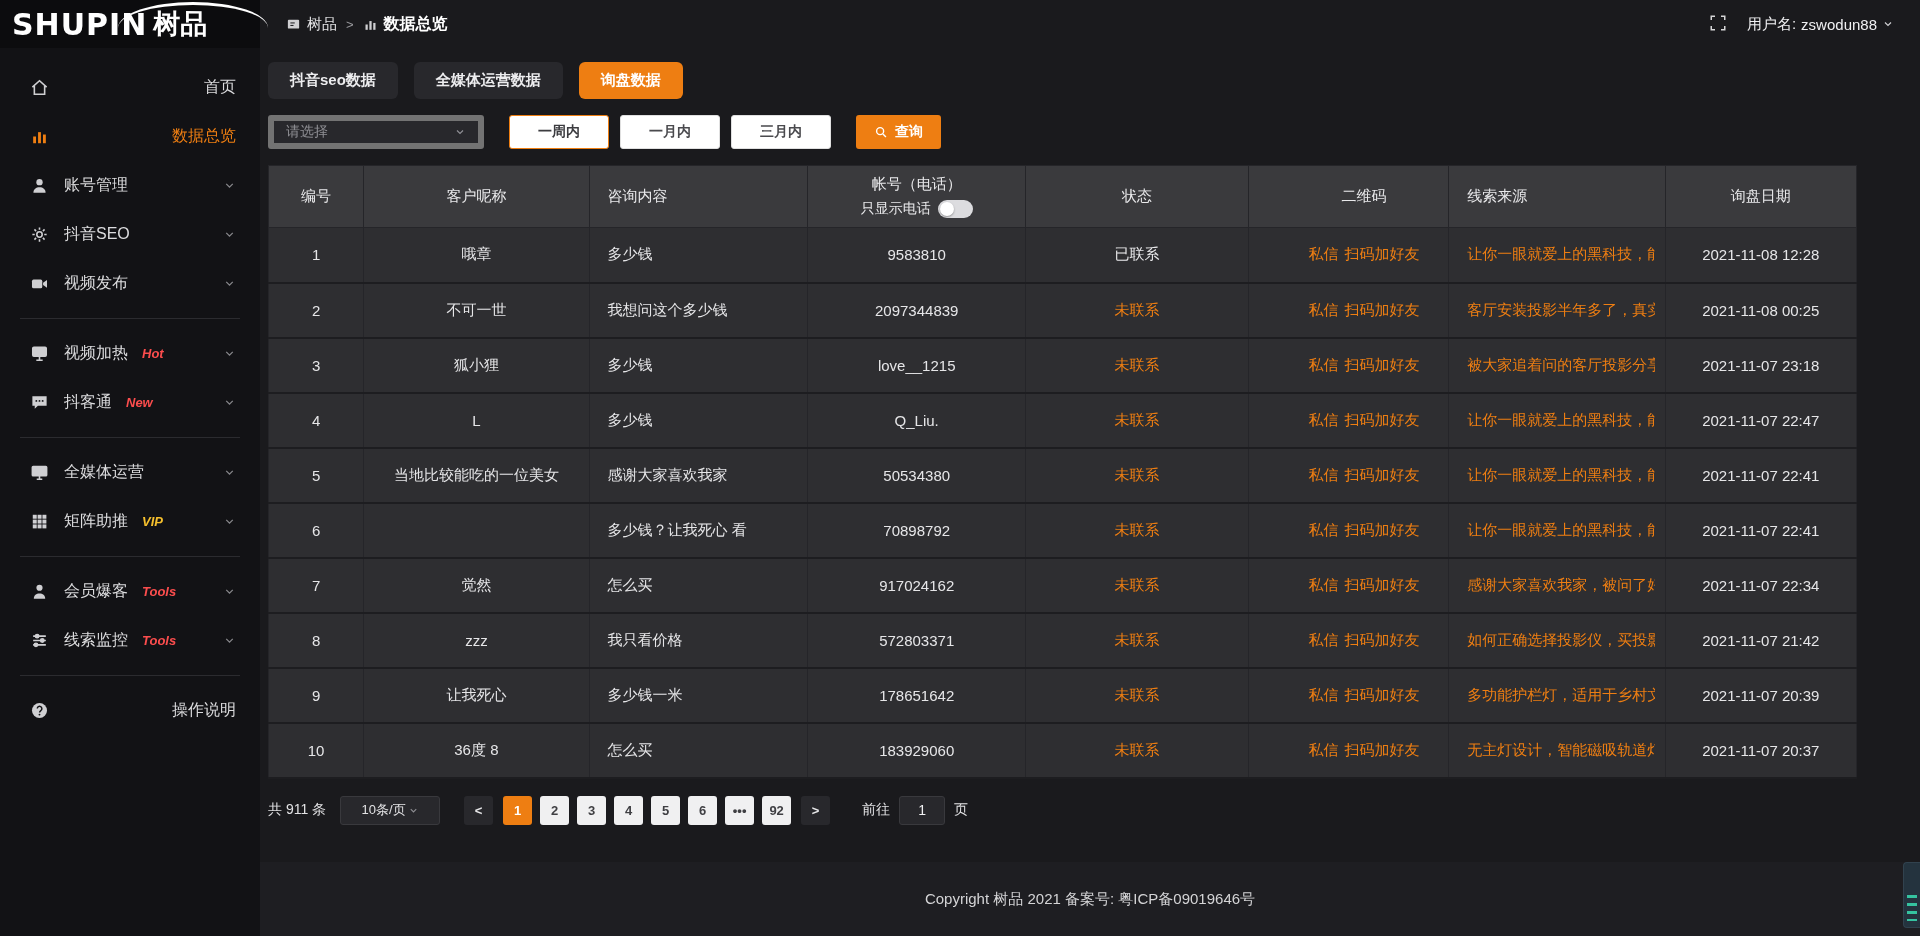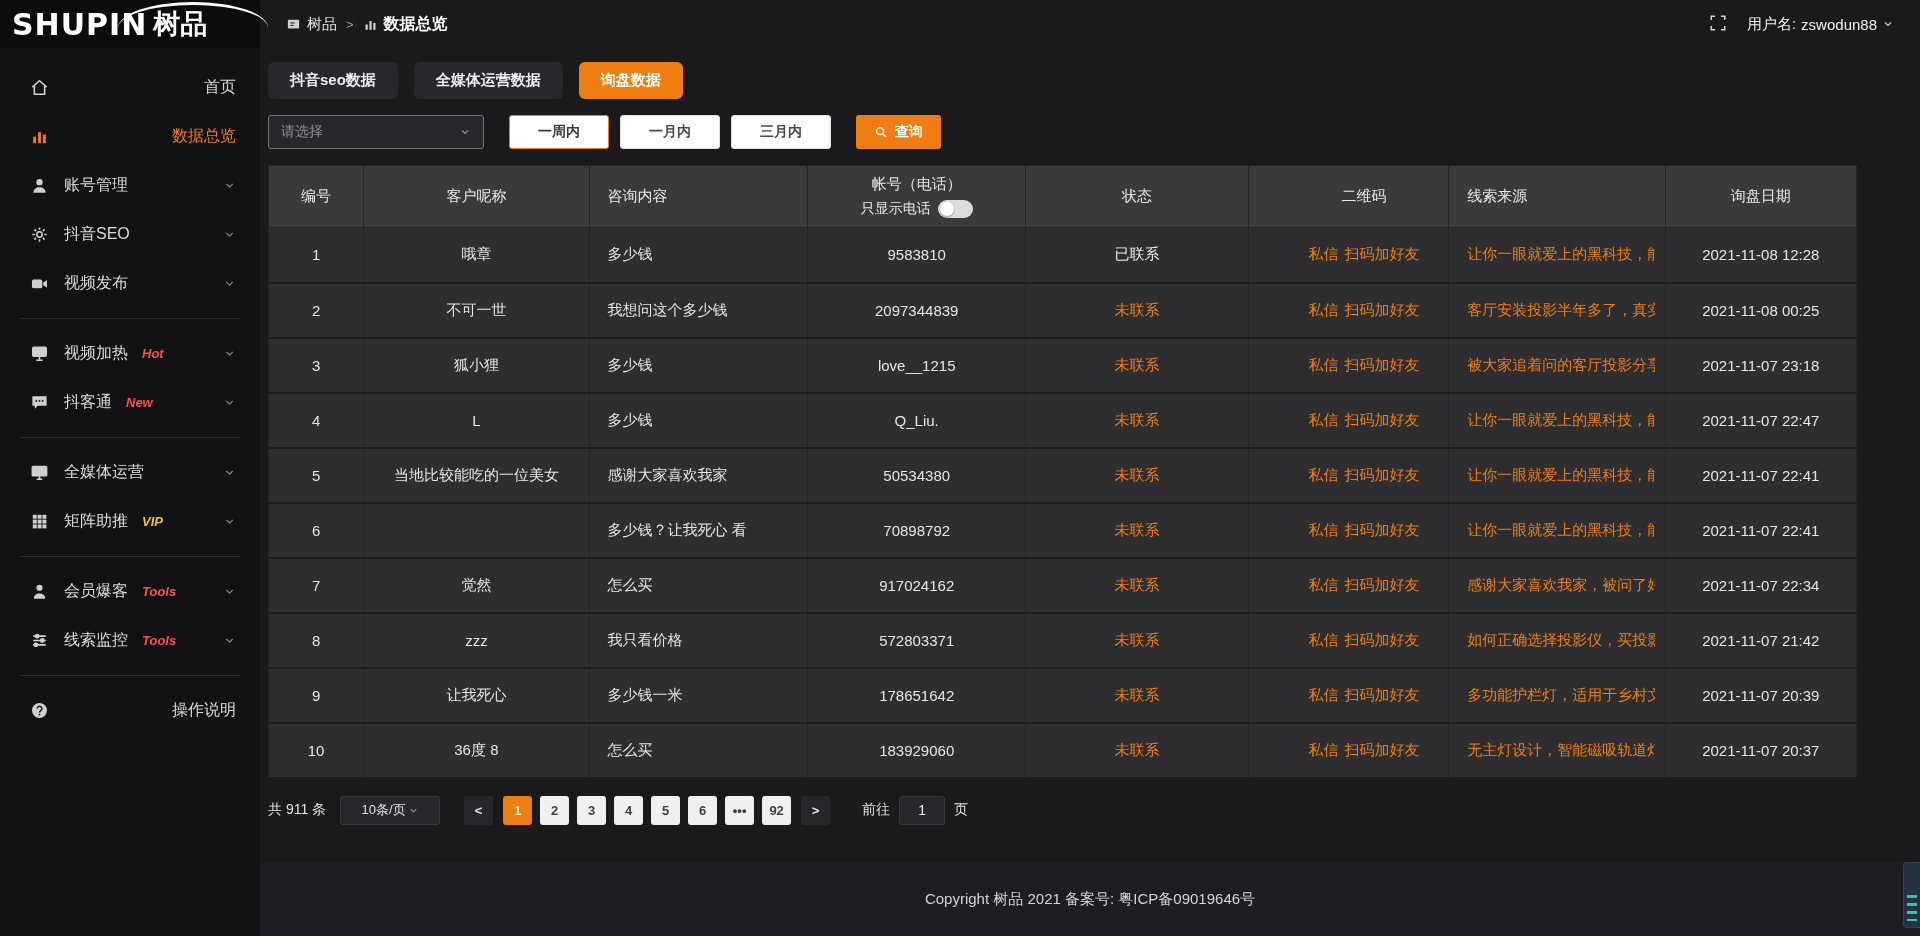"请选择" .select-box { border: 1px solid #737373 -> 6px solid #737373 }
